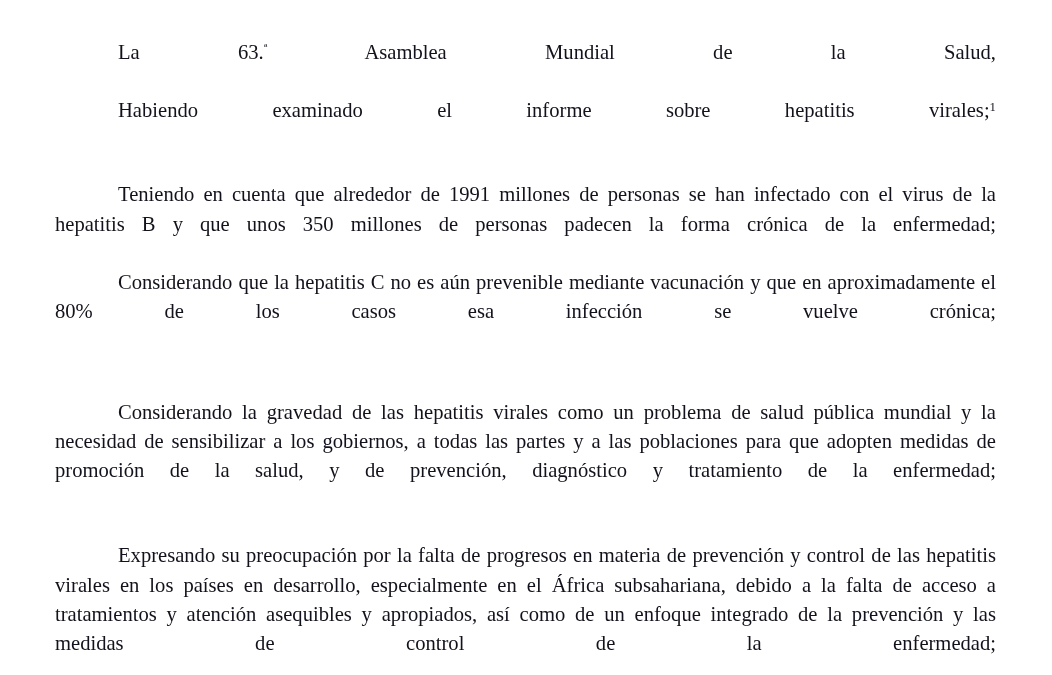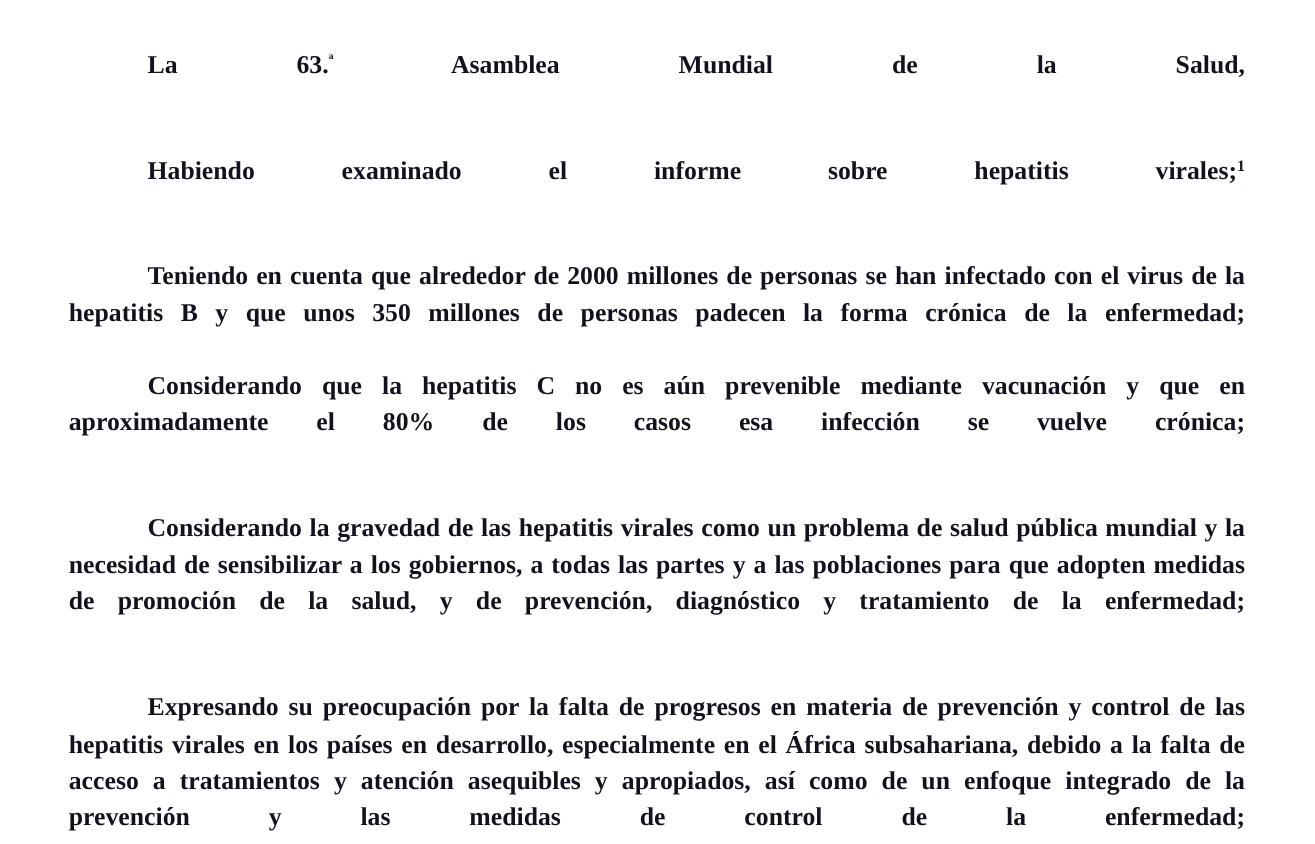"La 63.ª Asamblea Mundial de" .para { font-weight: bold -> none }
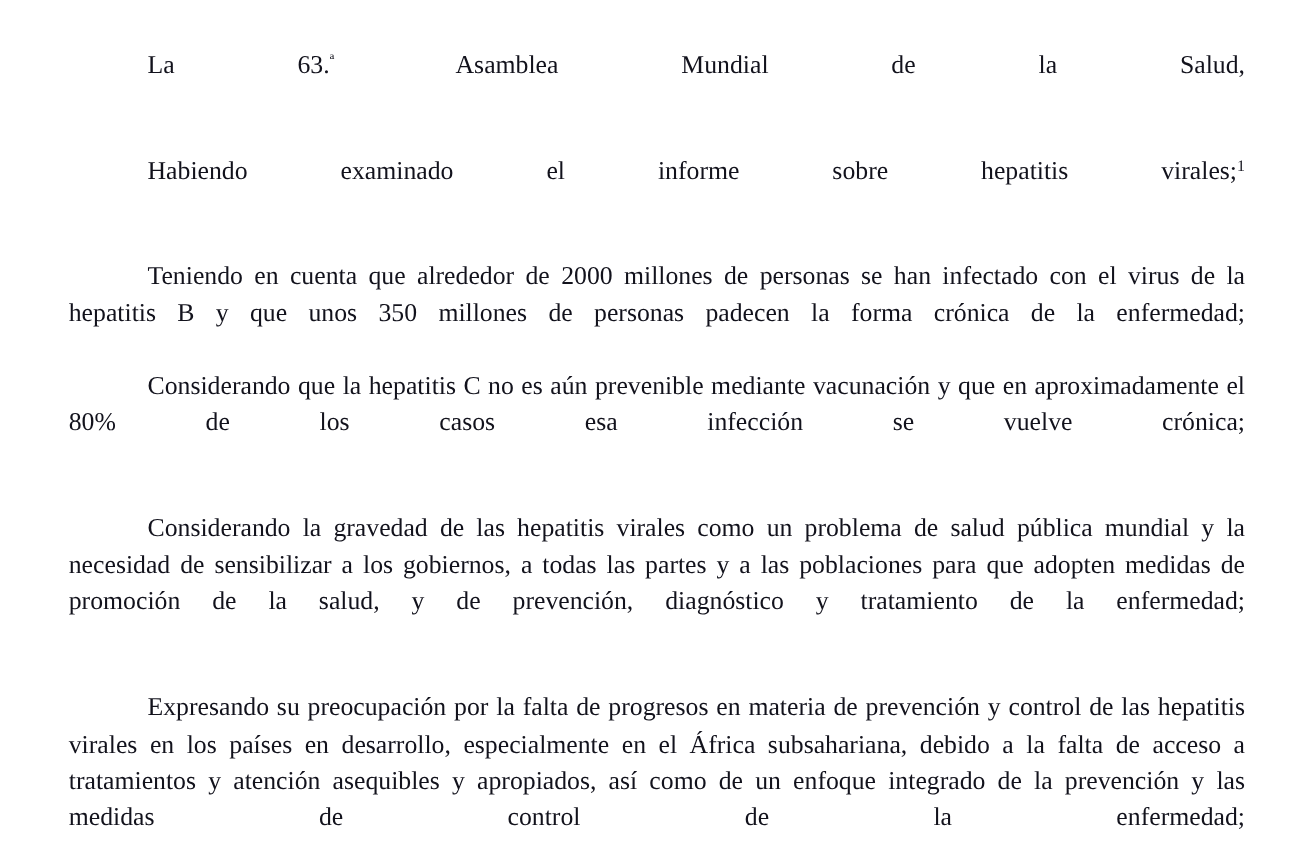"Habiendo examinado el informe sobre" .gap-2 { margin-top: 26px -> none }
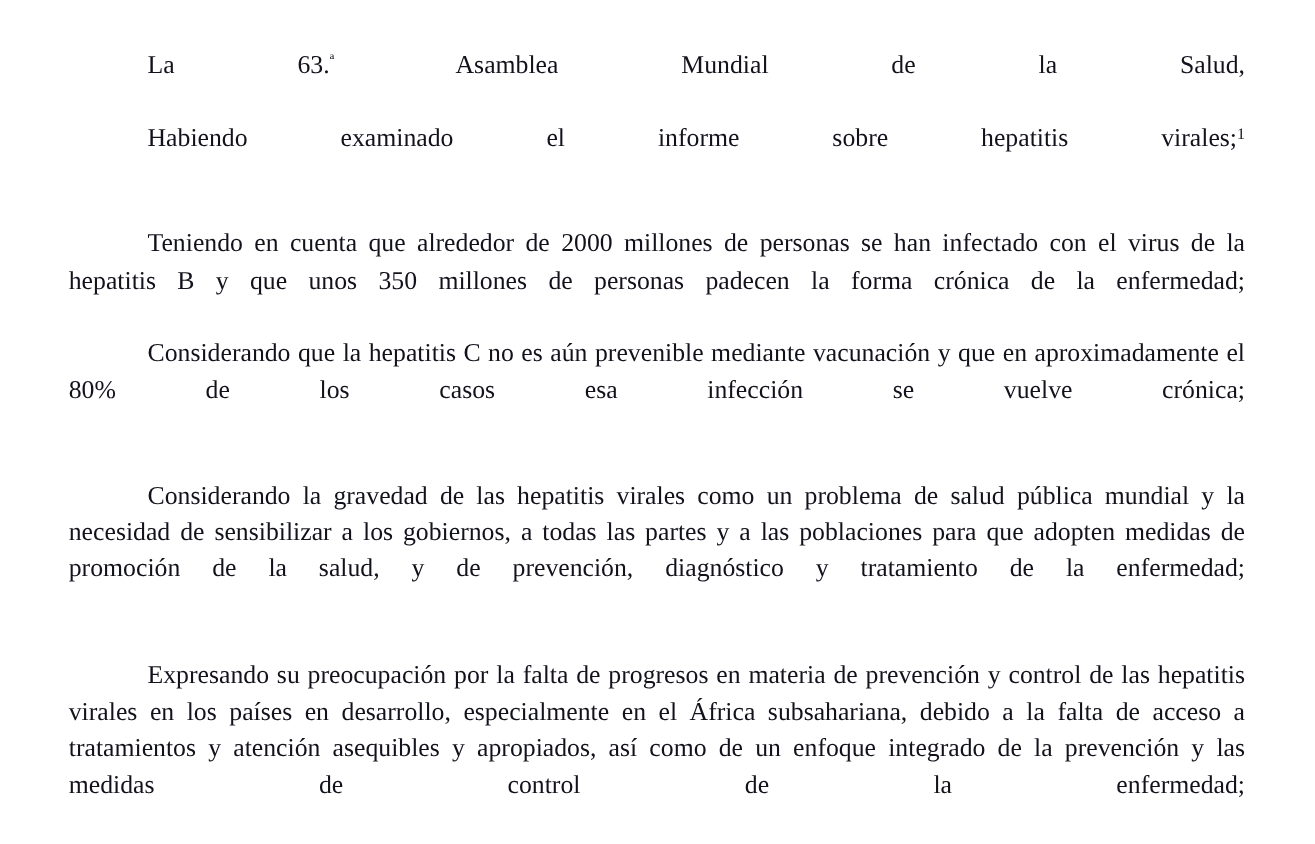"Teniendo en cuenta que alrededor" span { text: 2000 -> 1991 }
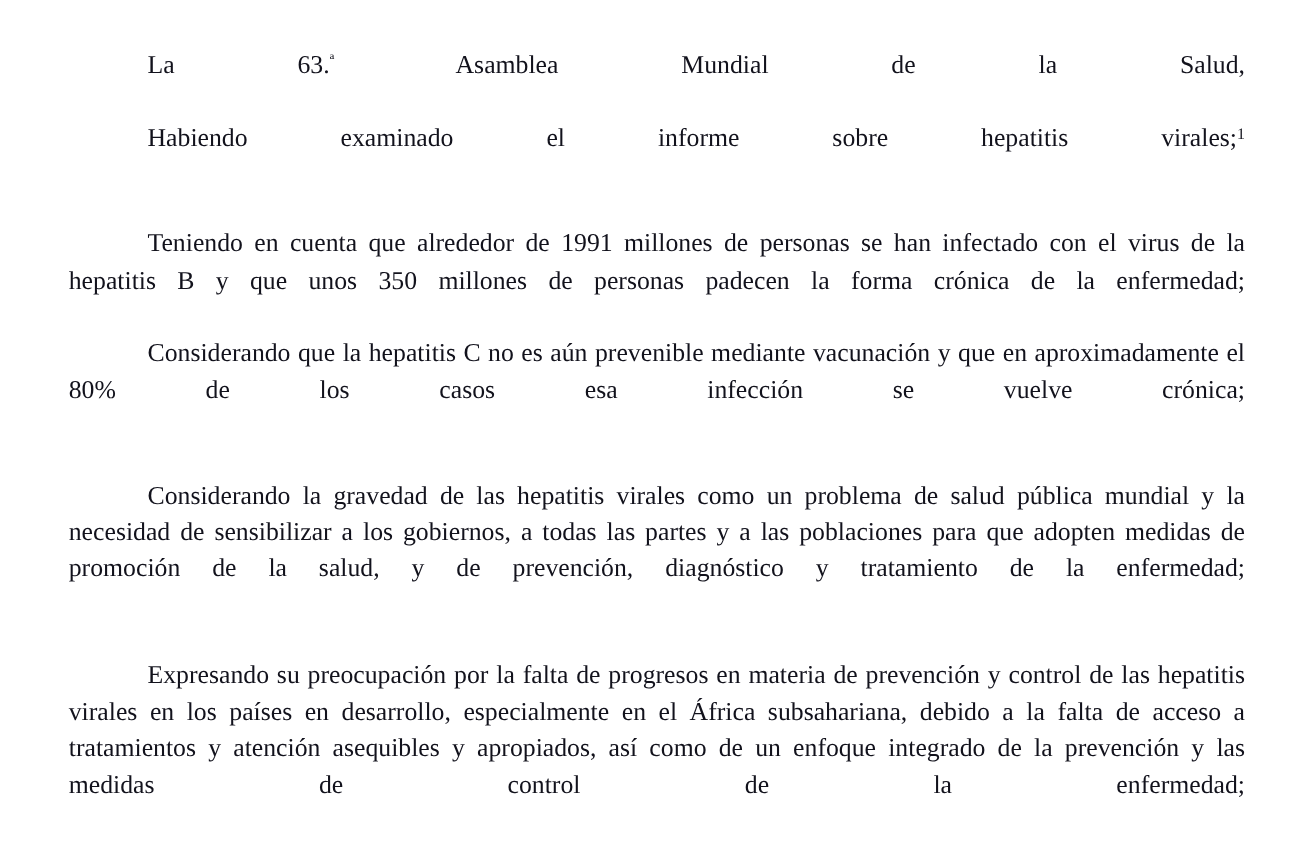"Considerando la gravedad de las" .gap-5 { margin-top: 26px -> 42px }
